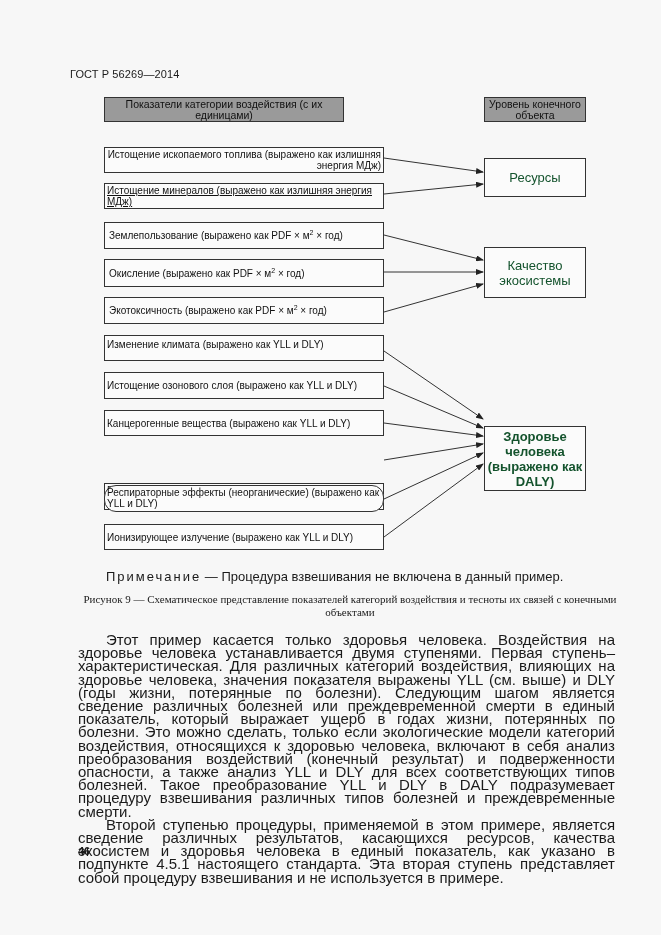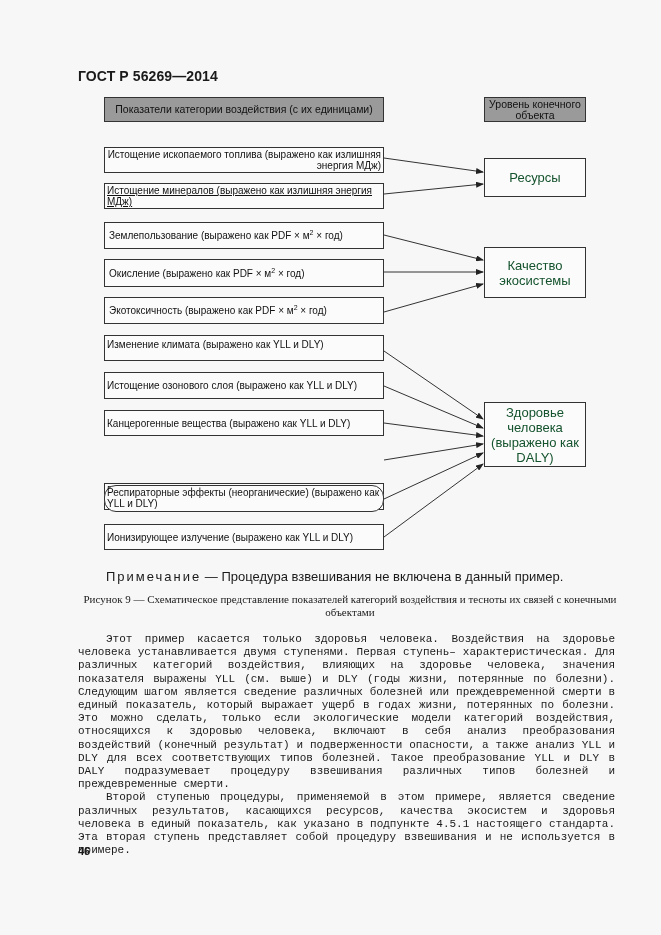"ГОСТ Р 56269—2014" .doc-header { font-size: 14px -> 11px; font-weight: bold -> normal; left: 78px -> 70px }
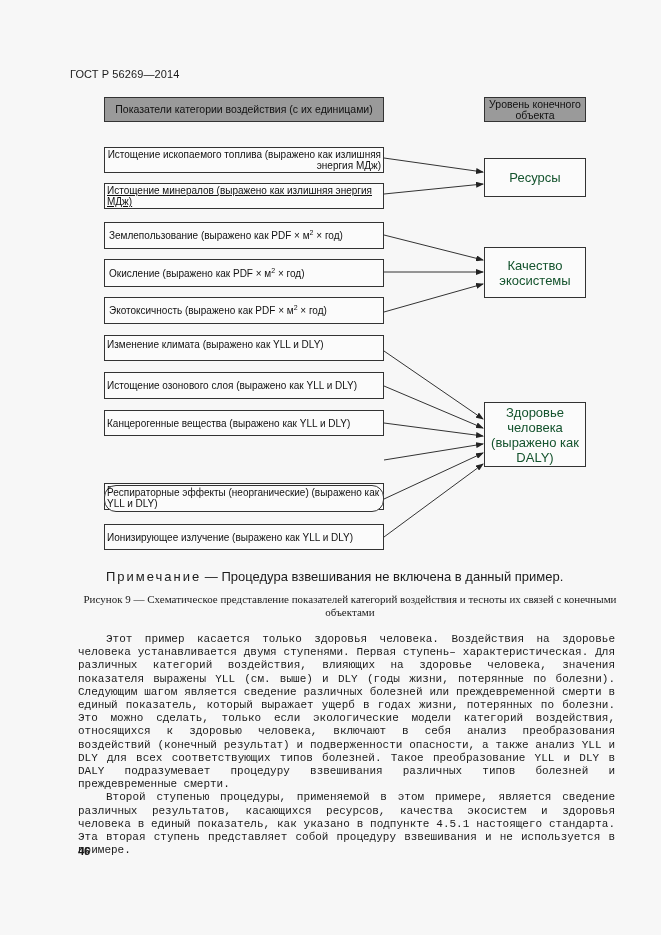"Показатели категории воздействия (с их" div.hdr-box { width: 280px -> 240px }
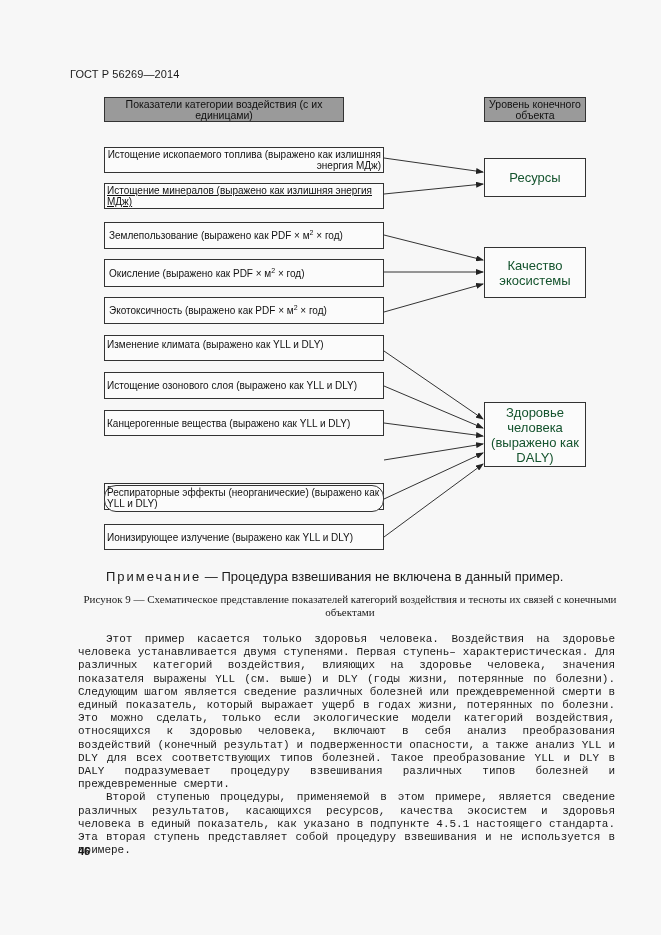"Здоровье человека (выражено как DALY)" div.end-box { font-weight: none -> bold; top: 402px -> 426px }
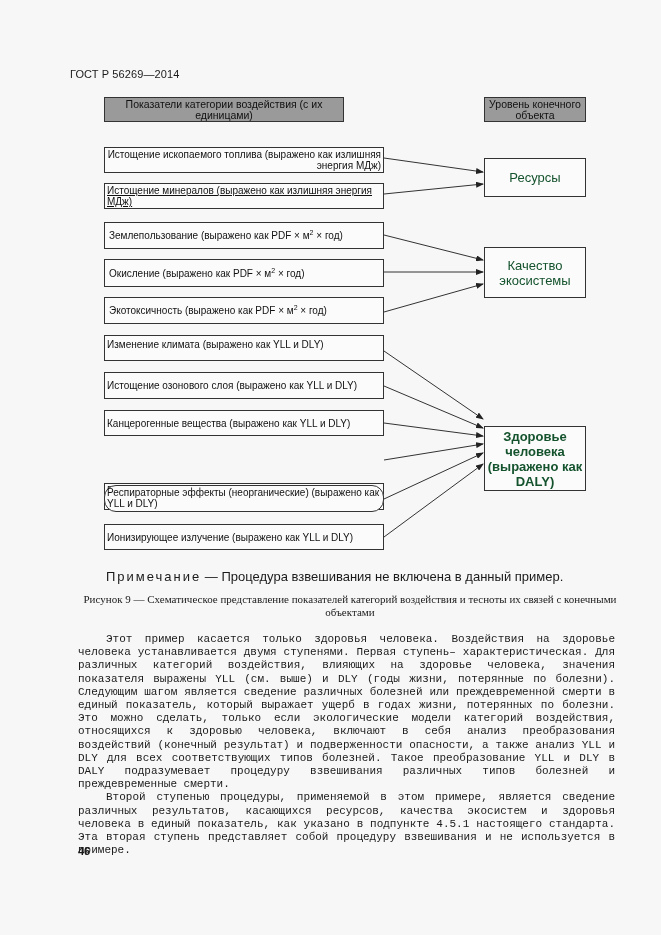"Этот пример касается только здоровья" .body-text { font-family: Liberation Mono, monospace -> none; font-size: 11px -> 15px }
